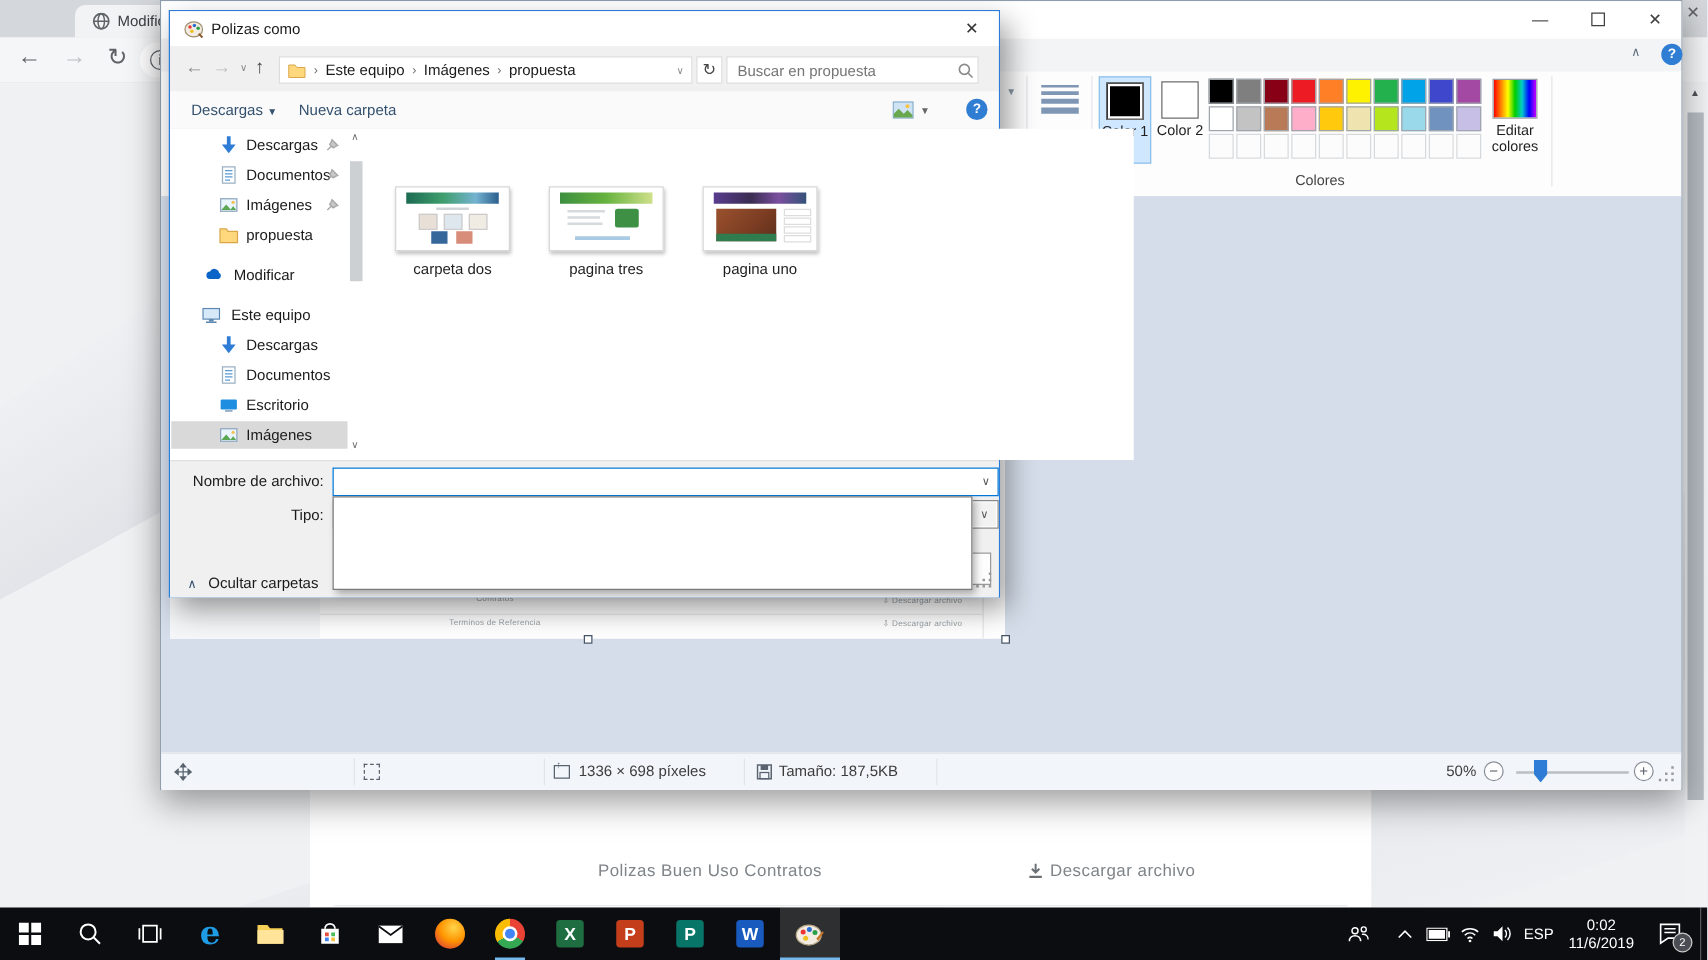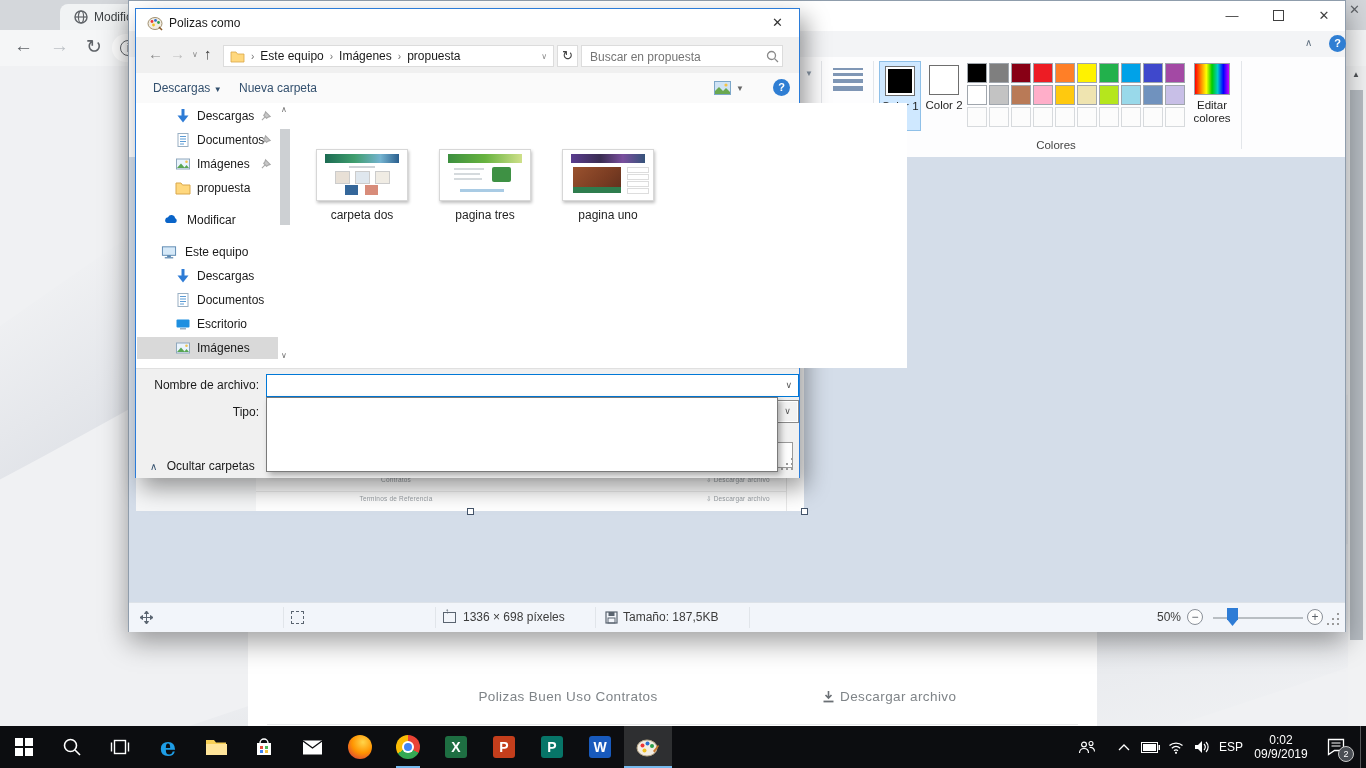"09/9/2019" span.traytxt { text: 09/9/2019 -> 11/6/2019 }
